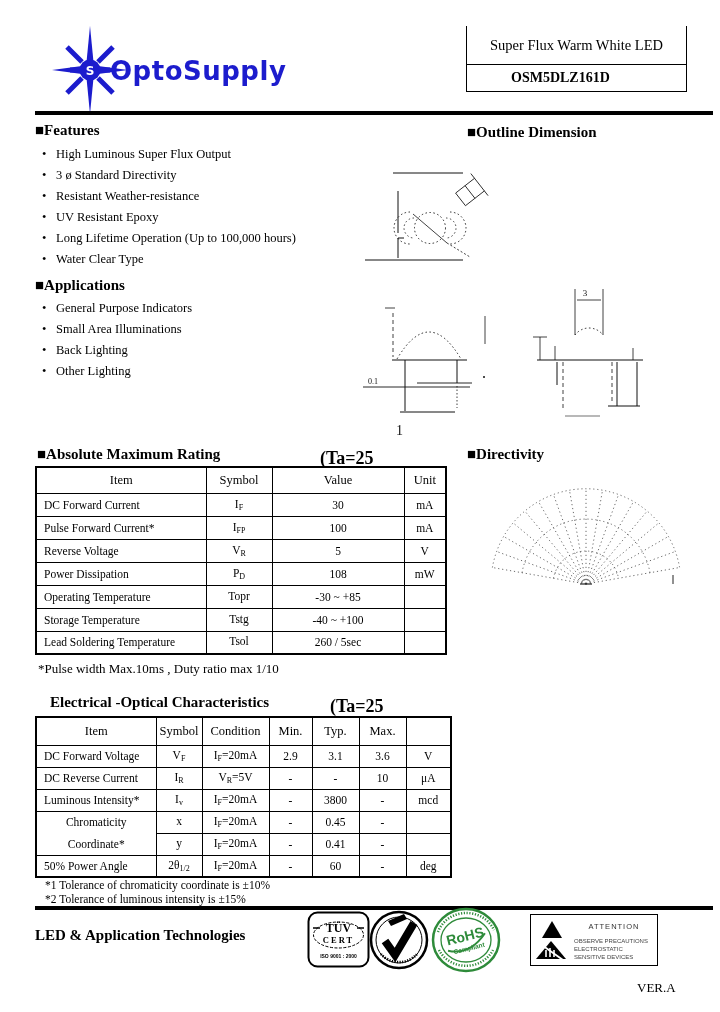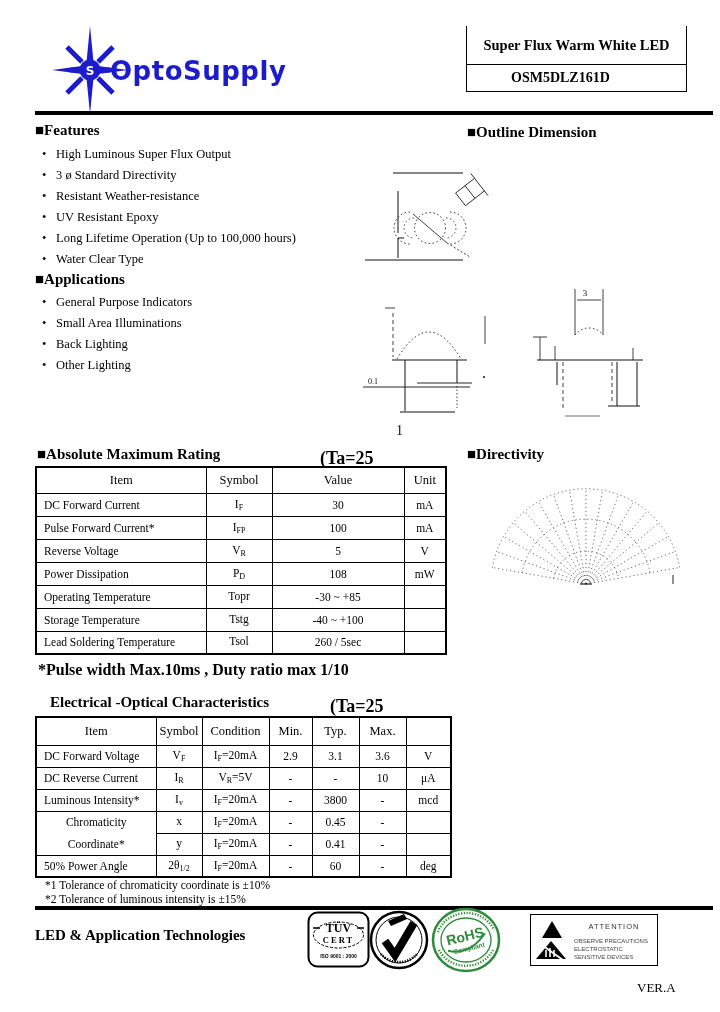"Super Flux Warm White LED" .titlebox .t1 { font-weight: bold -> normal }
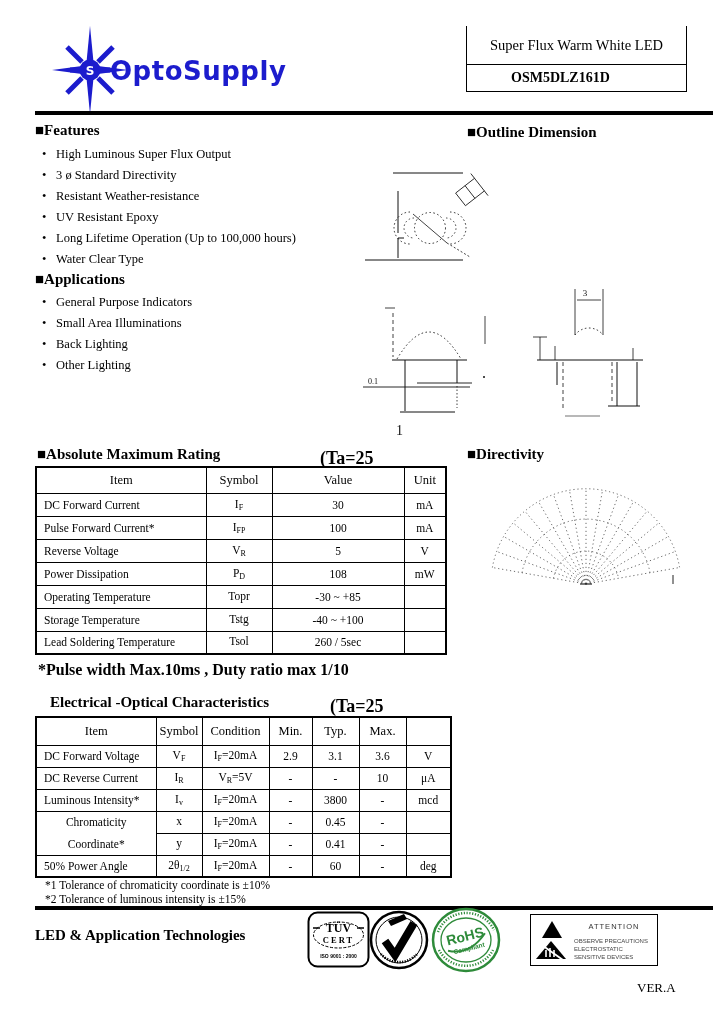"■Applications" .apps-h { margin-top: 1px -> 7px }
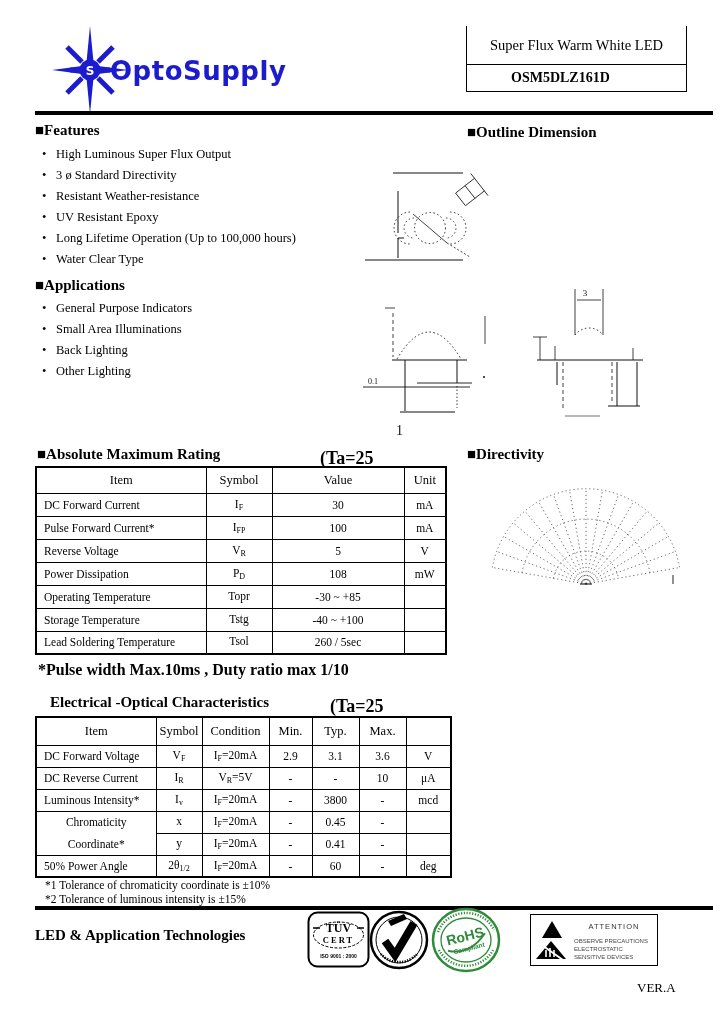"*Pulse width Max.10ms , Duty" .fnote { font-size: 16px -> 13px; font-weight: bold -> none }
